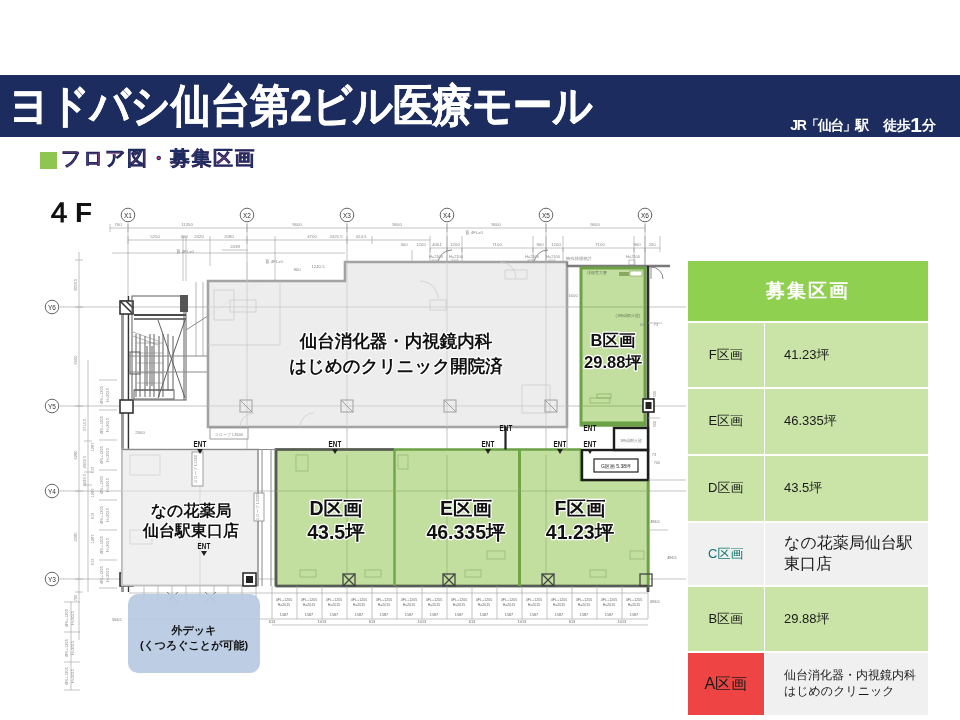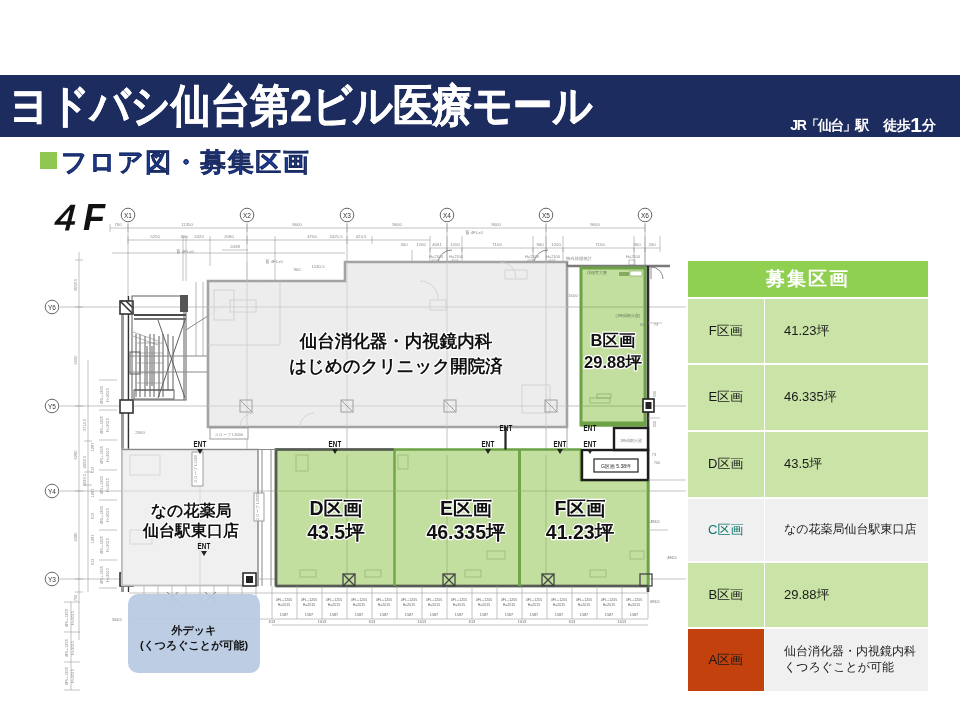"フロア図・募集区画" div.abs { color: #1d4ed8 -> #ec4899; font-size: 26px -> 20px }
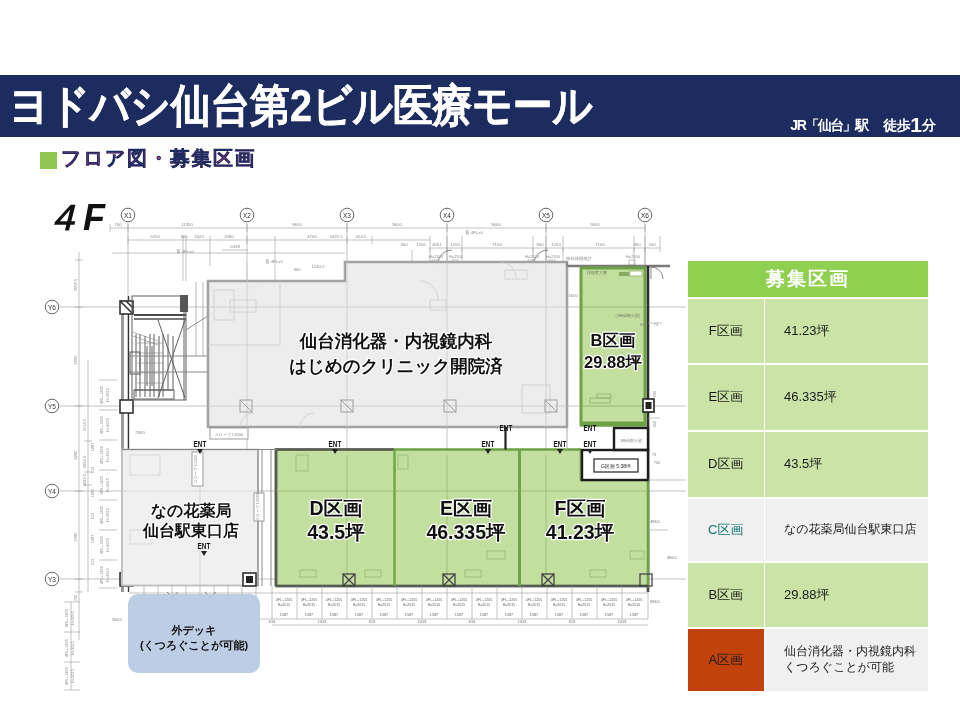"４F" div.abs { font-size: 36px -> 28px; font-style: italic -> none }
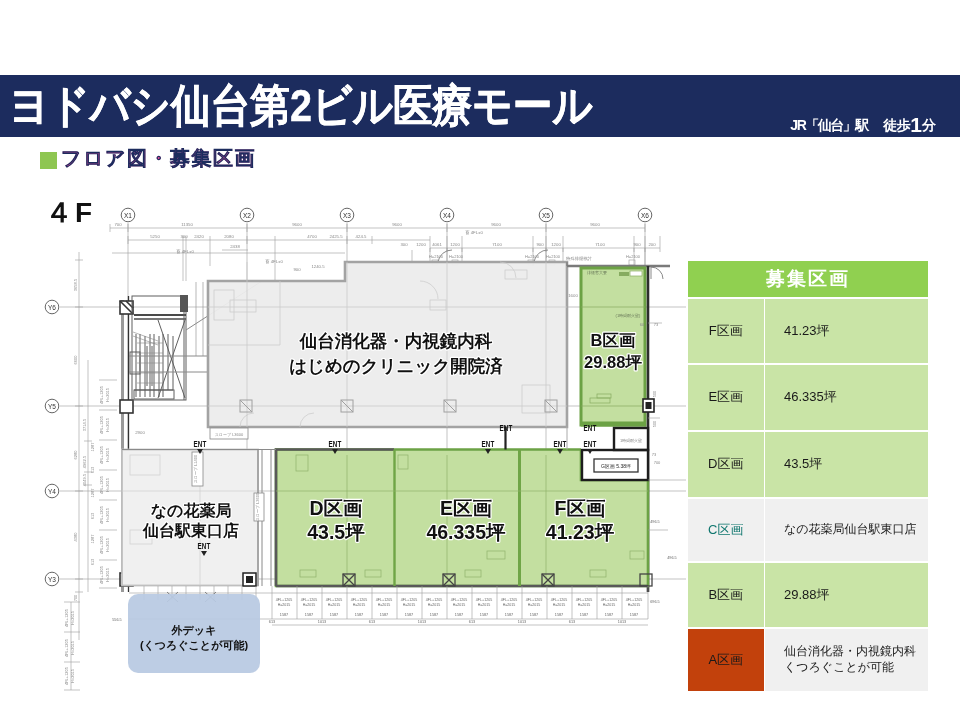"募集区画" div { height: 36px -> 60px }
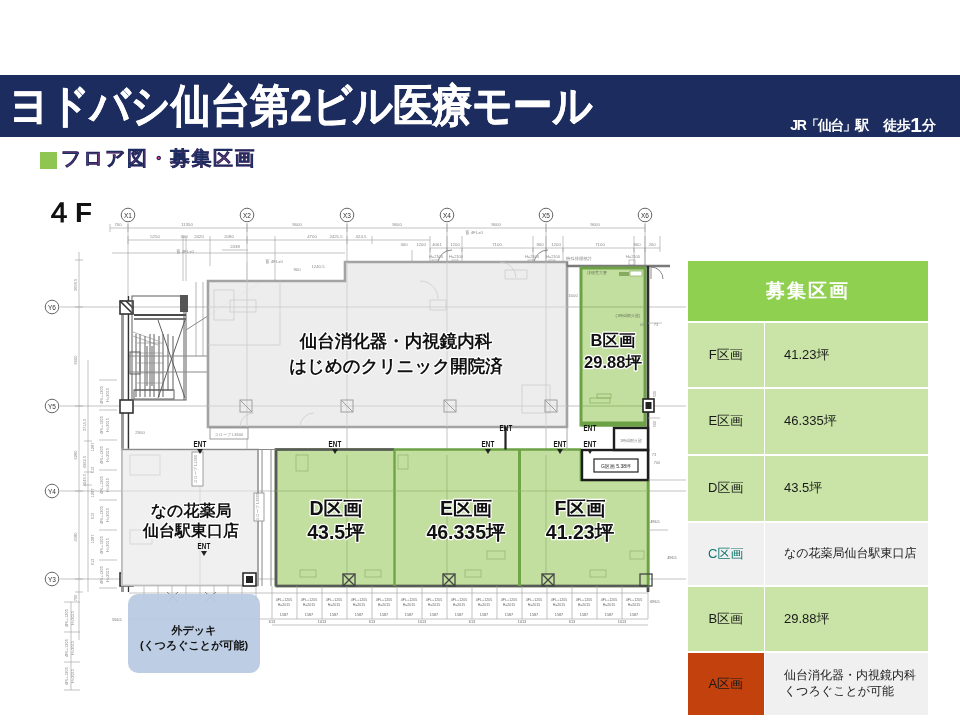"なの花薬局仙台駅東口店" div { font-size: 12px -> 16px }
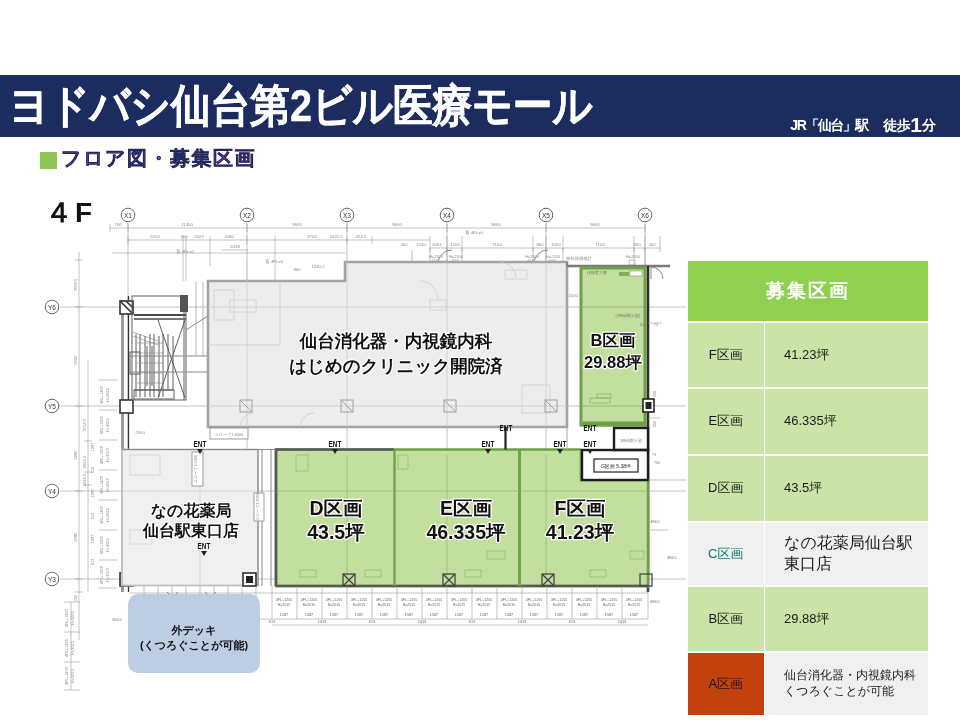"A区画" div { background: #c2410c -> #ef4444; font-size: 13px -> 16px }
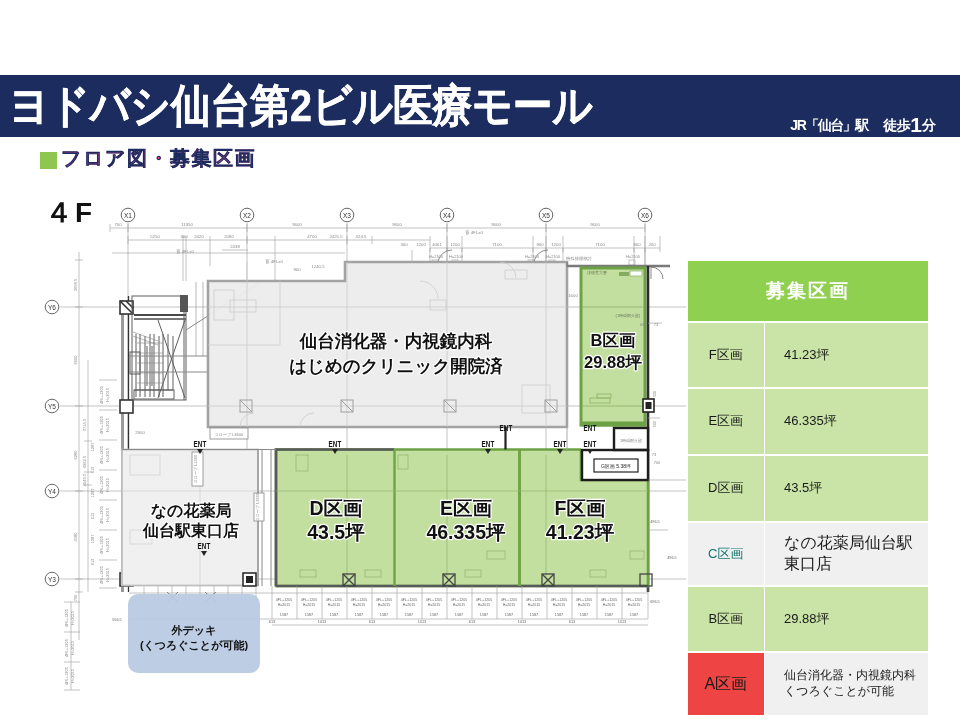"くつろぐことが可能" span { text: くつろぐことが可能 -> はじめのクリニック }
